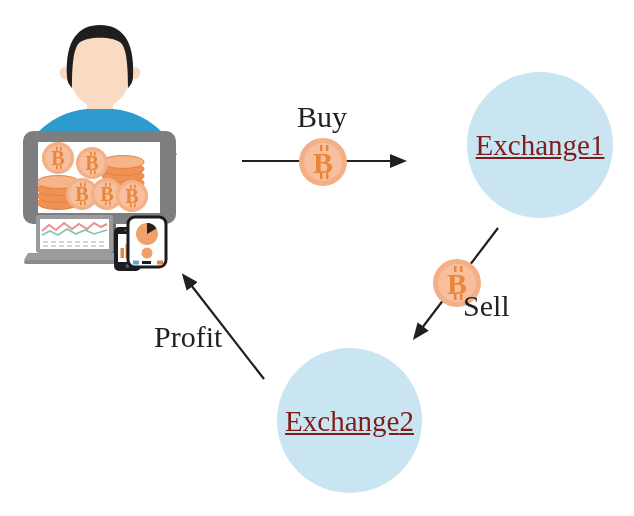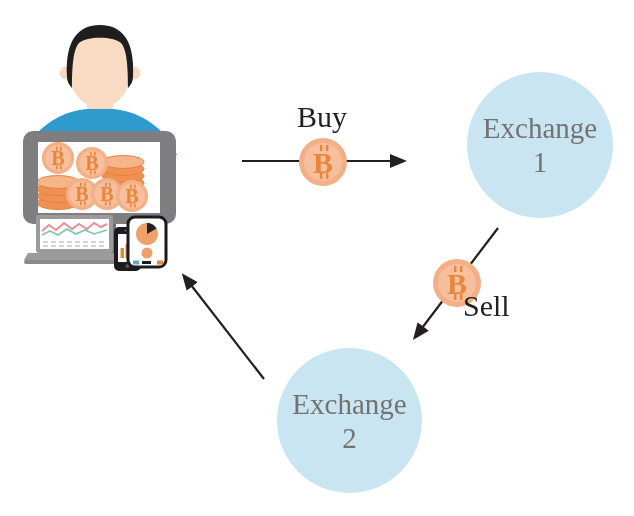"Exchange" .node { color: #737373 -> #7f1d1d; flex-direction: column -> row; text-decoration: none -> underline }
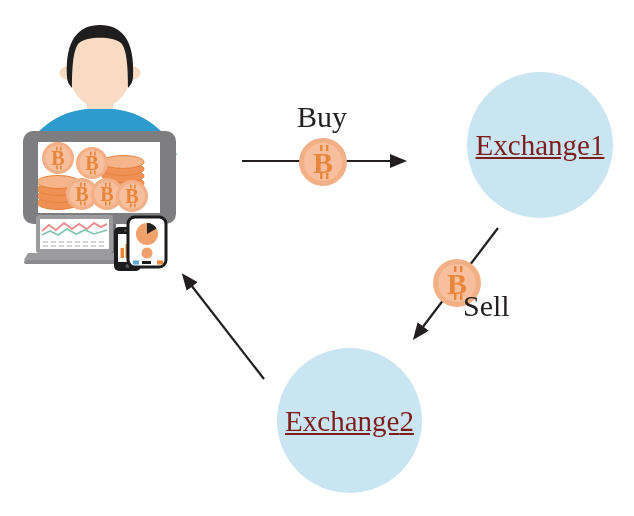"Profit" div.flow-label { html: none -> <div>Profit</div> }
